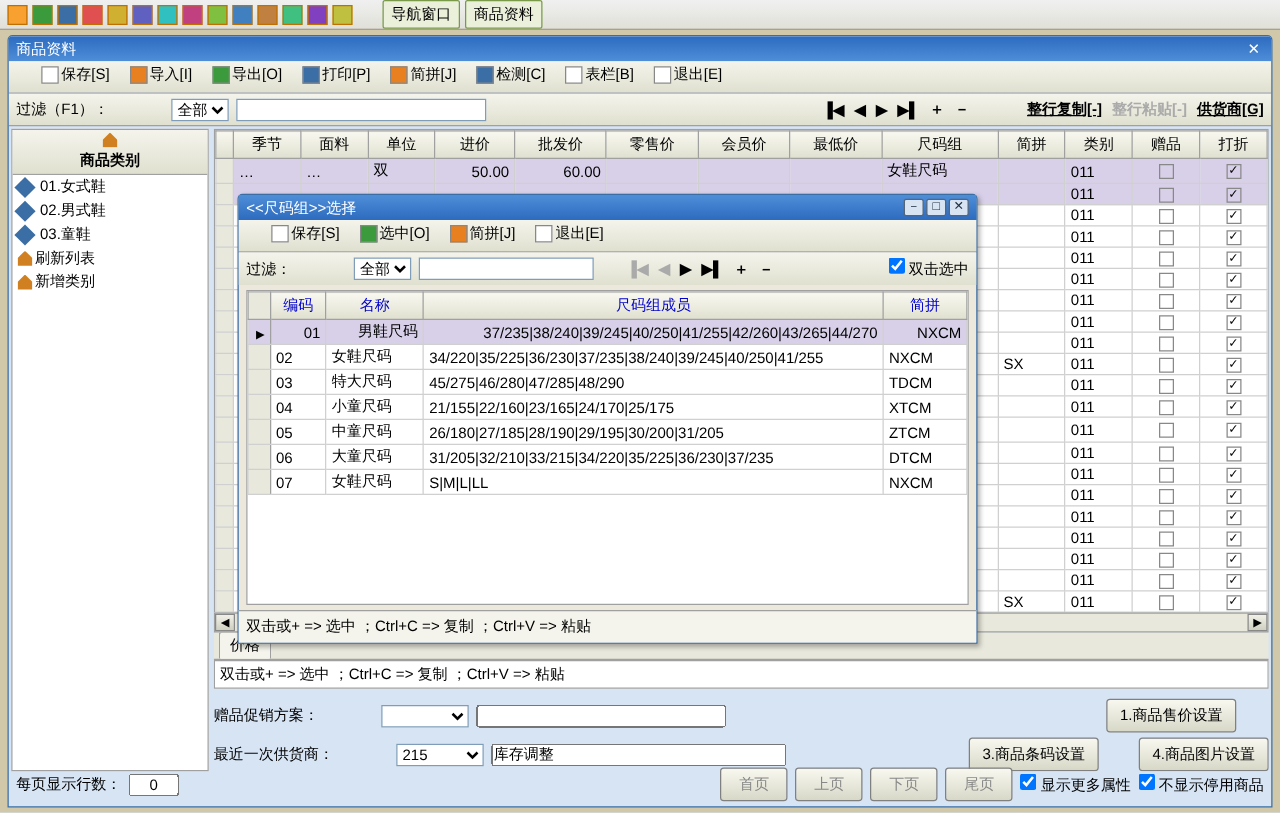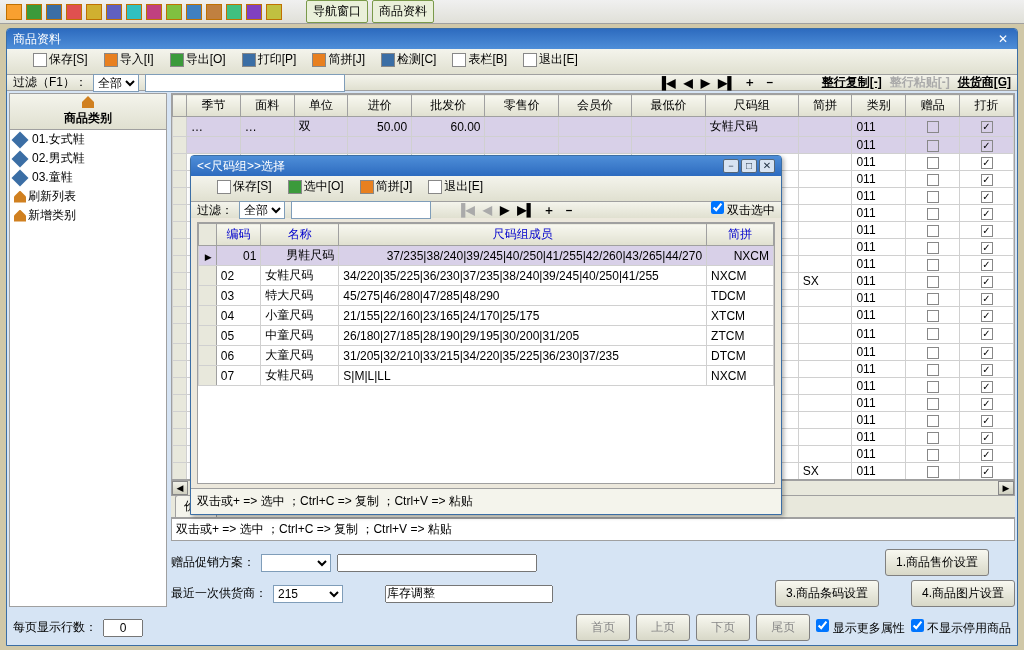"过滤（F1）：" .filter-row { height: 16px -> 26px }
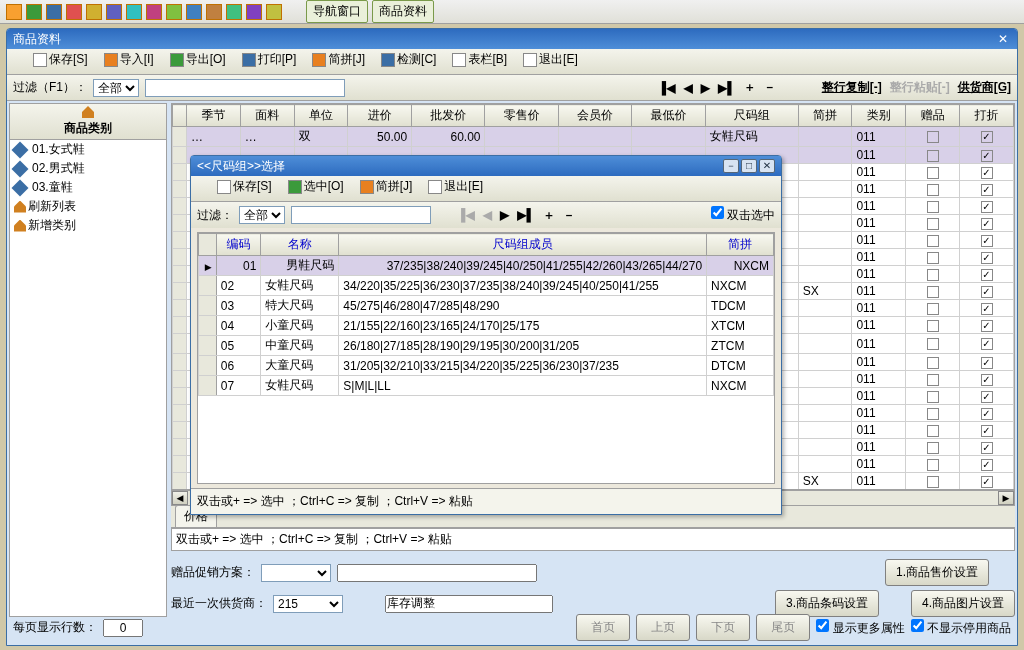"全部" select { margin-left: none -> 44px }
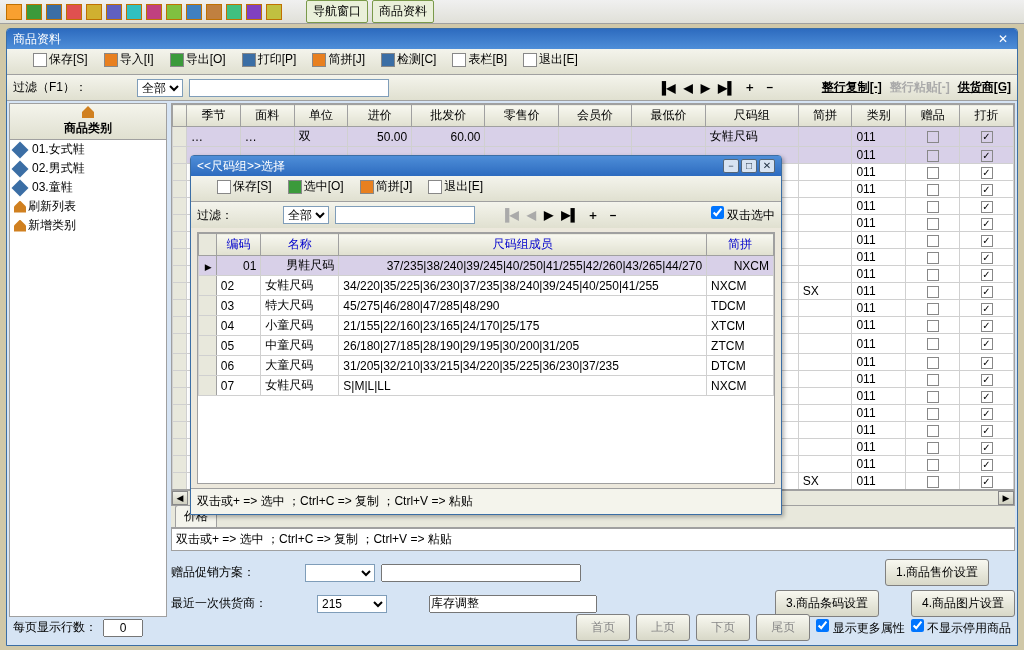"库存调整" input { margin-left: 36px -> none; width: 168px -> 236px }
